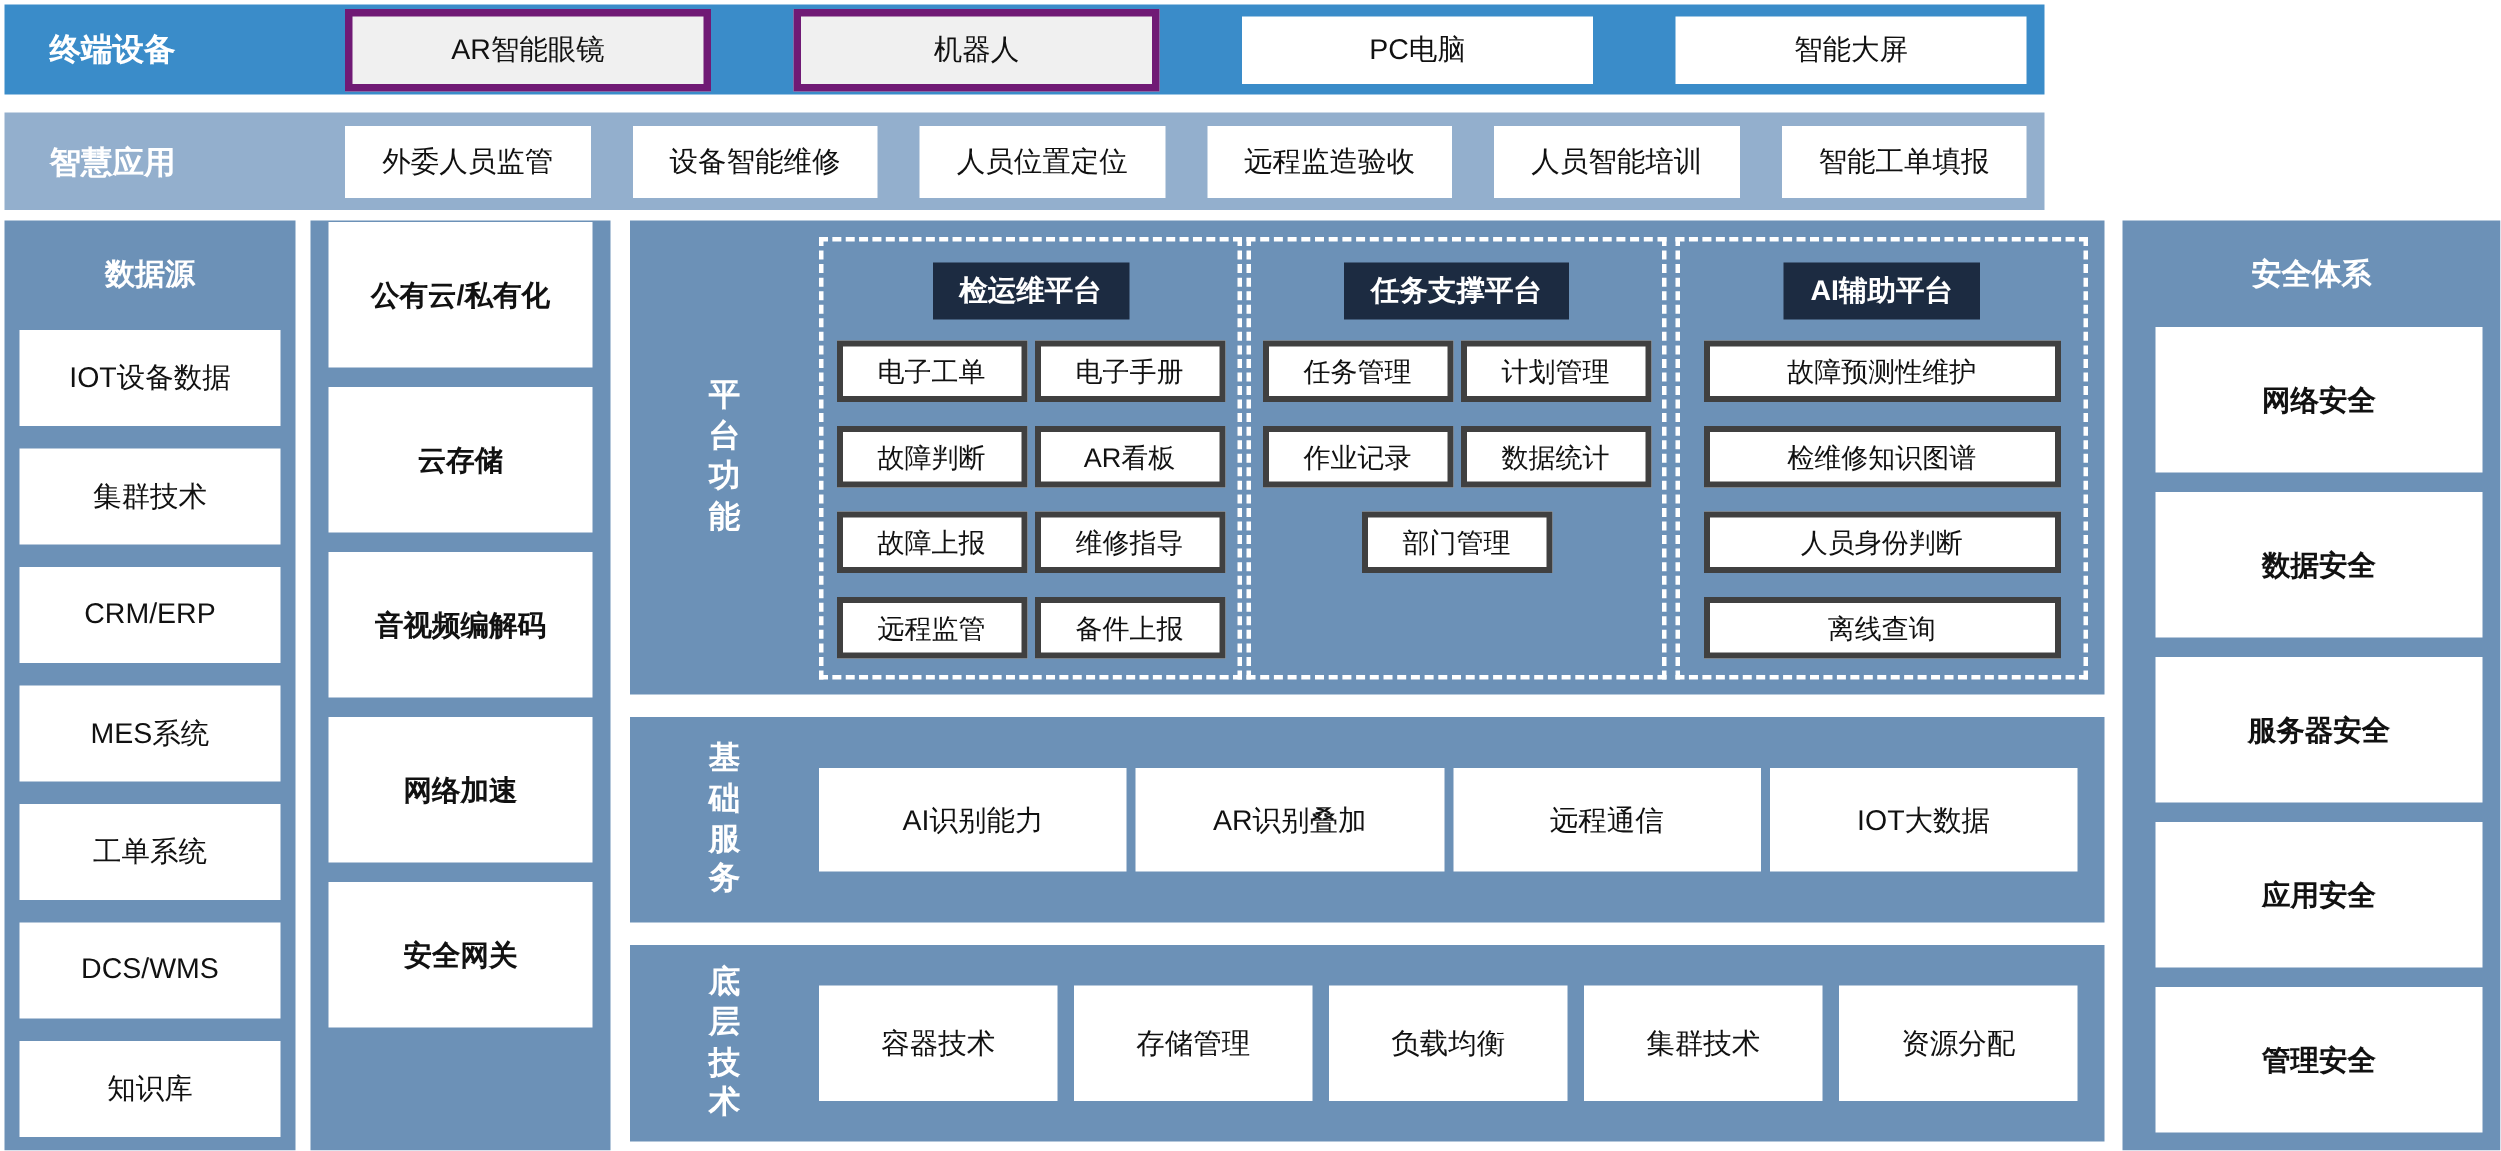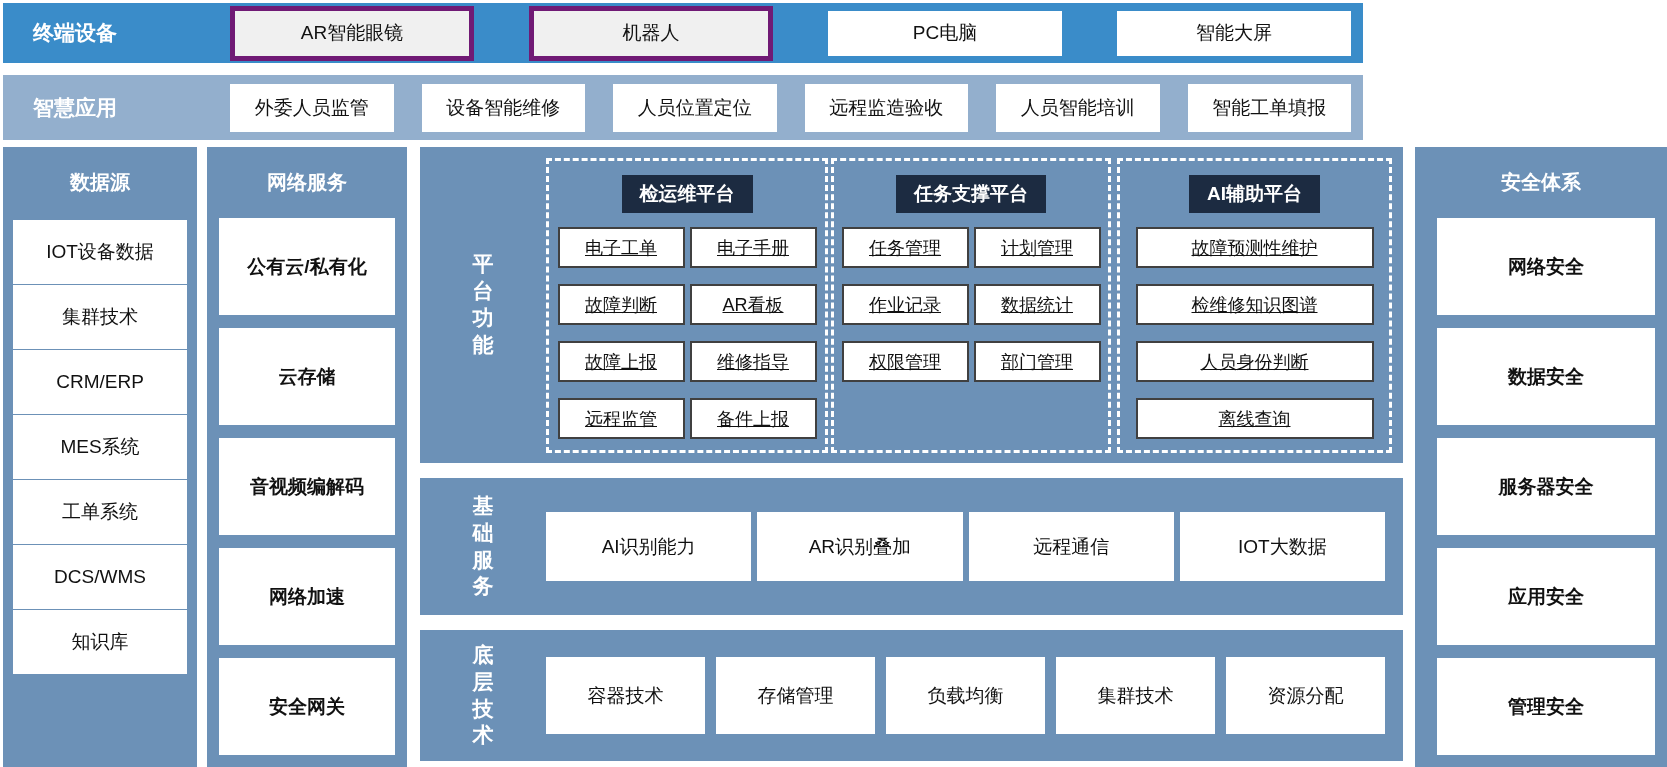"网络服务" div.col-title { html: <div>网络服务</div> -> none }
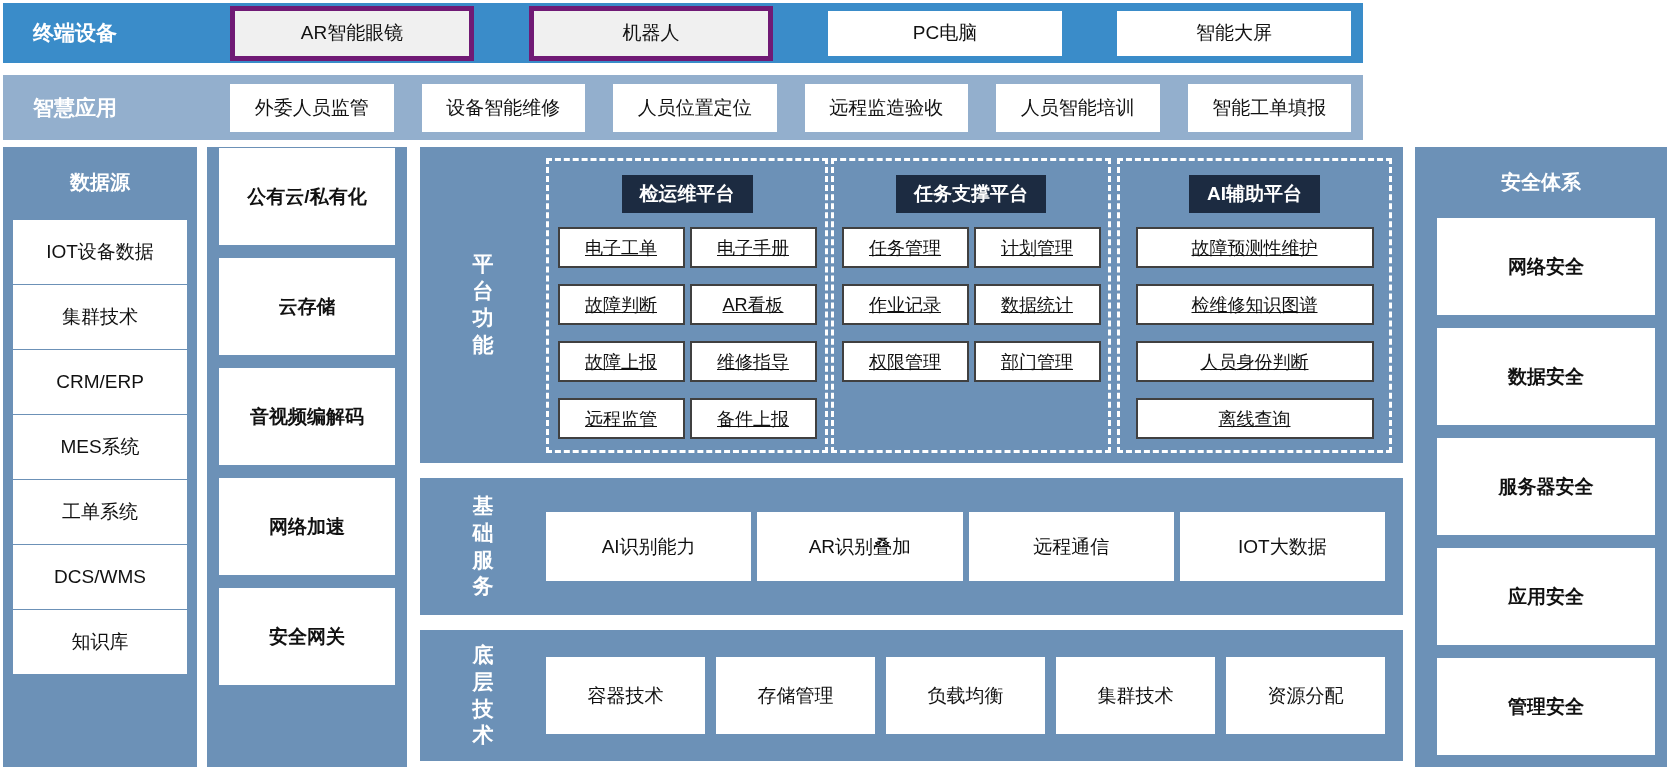"IOT设备数据" #col-datasource .col-items { gap: 1px -> 15px }
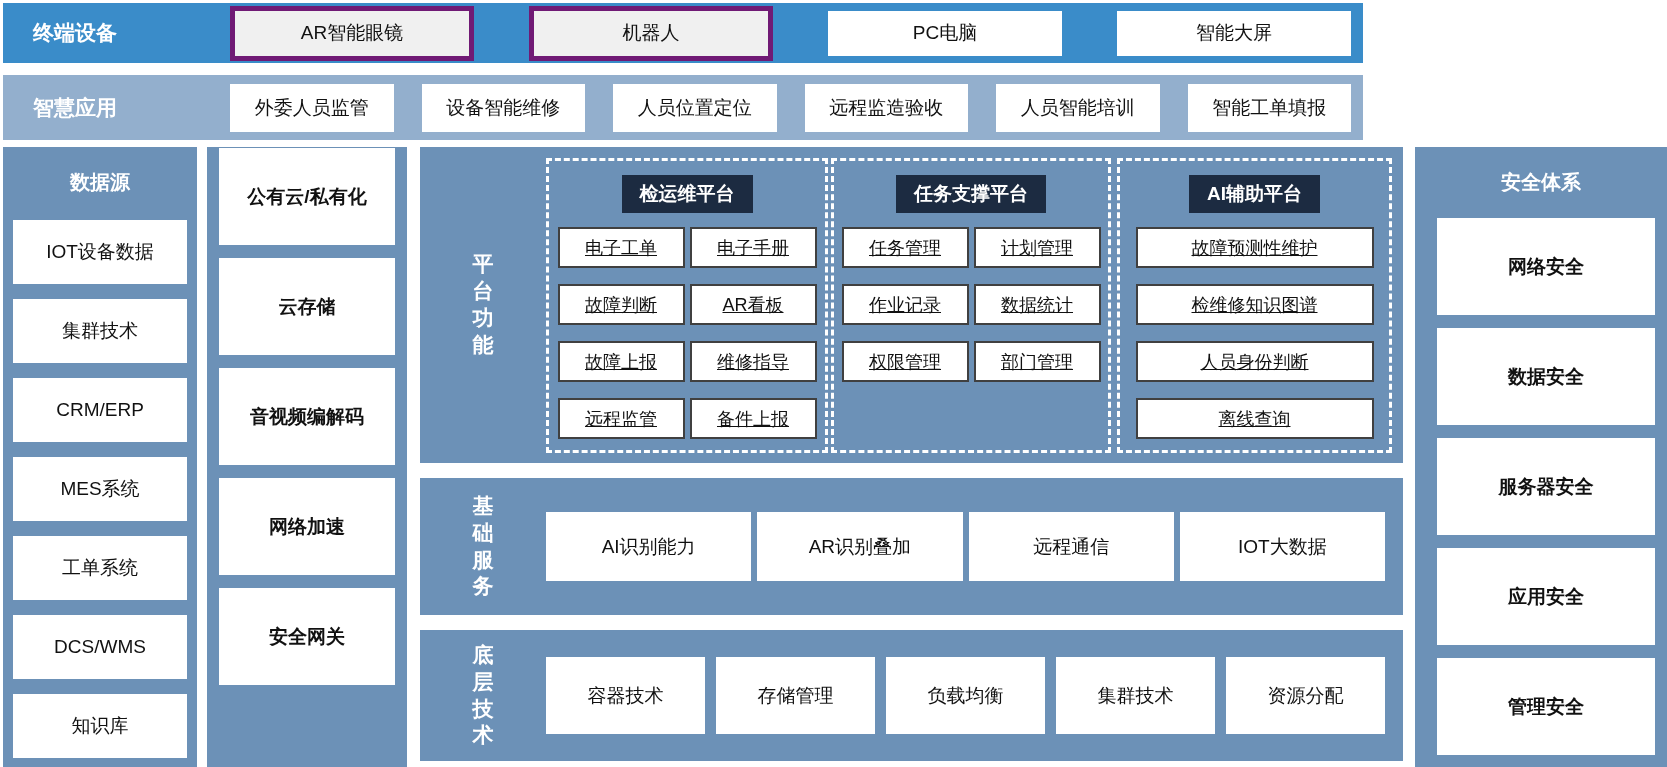"电子工单" .pitem { border: 2px solid #404040 -> 4px solid #404040; text-decoration: underline -> none }
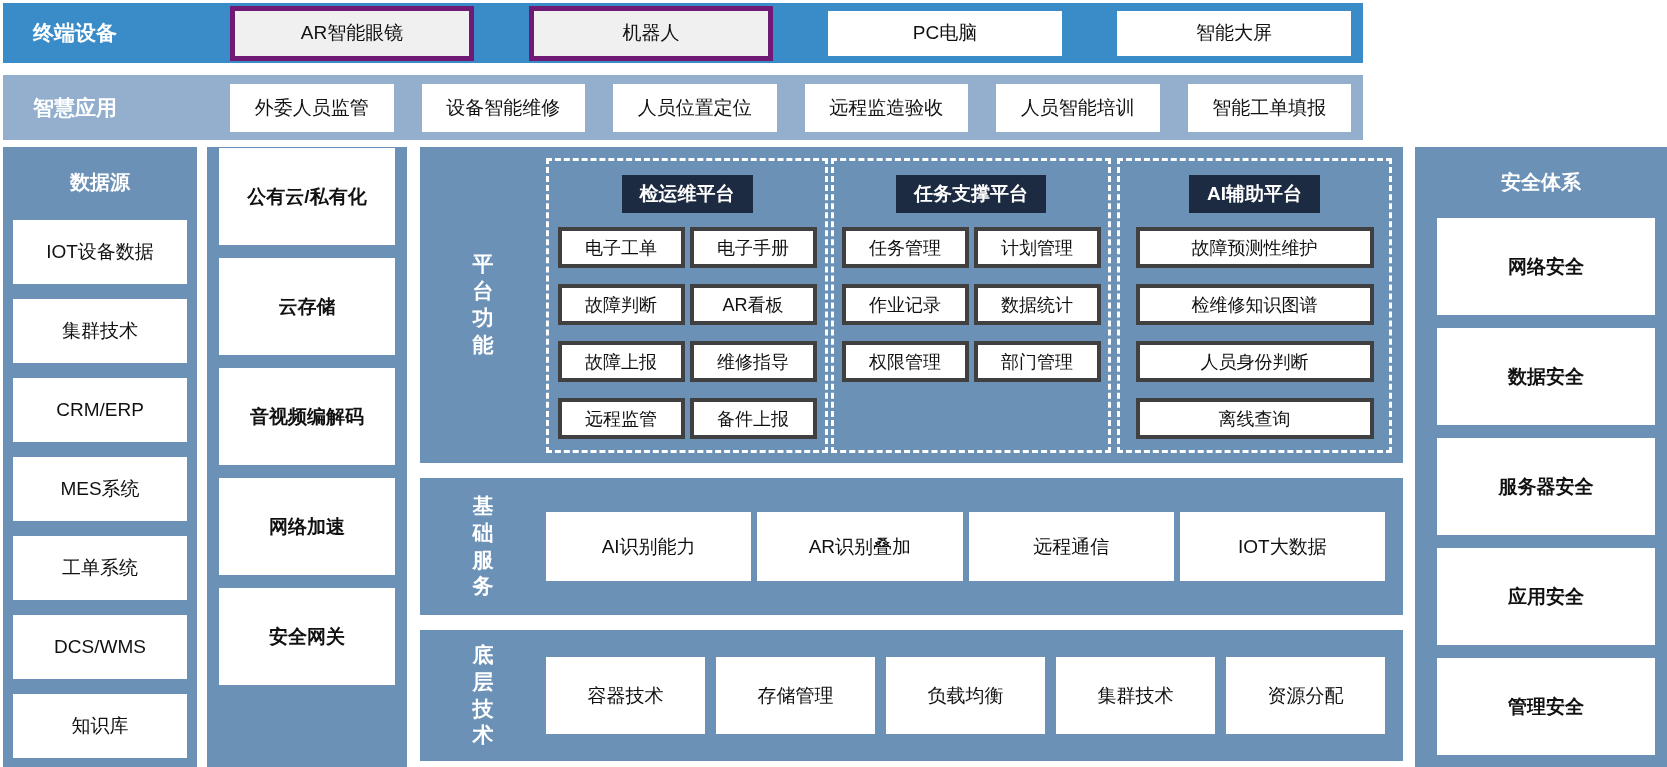"权限管理" div.pitem { html: <div>权限管理</div> -> none }
